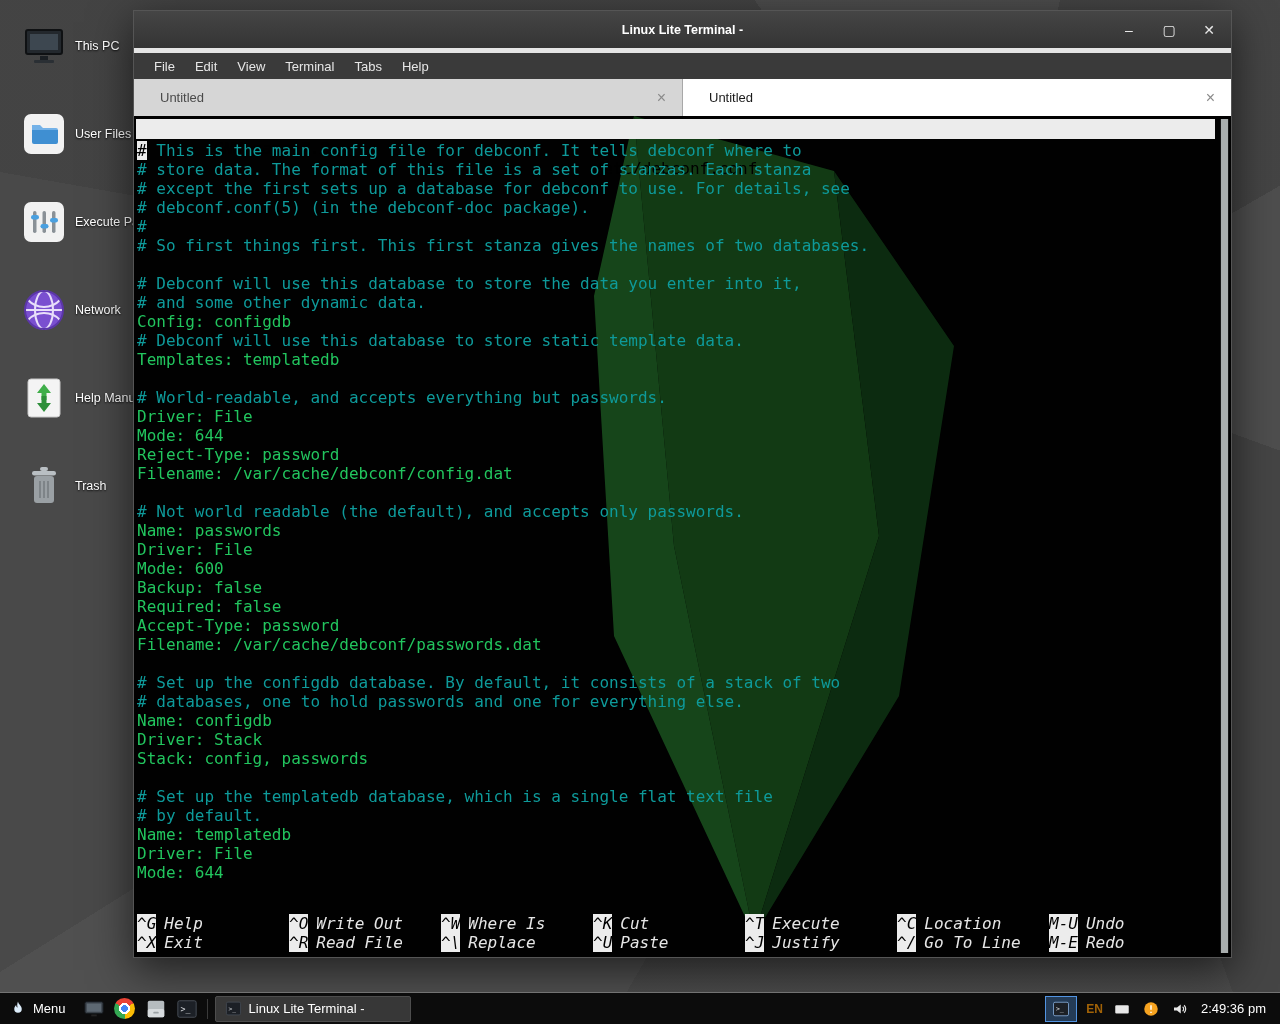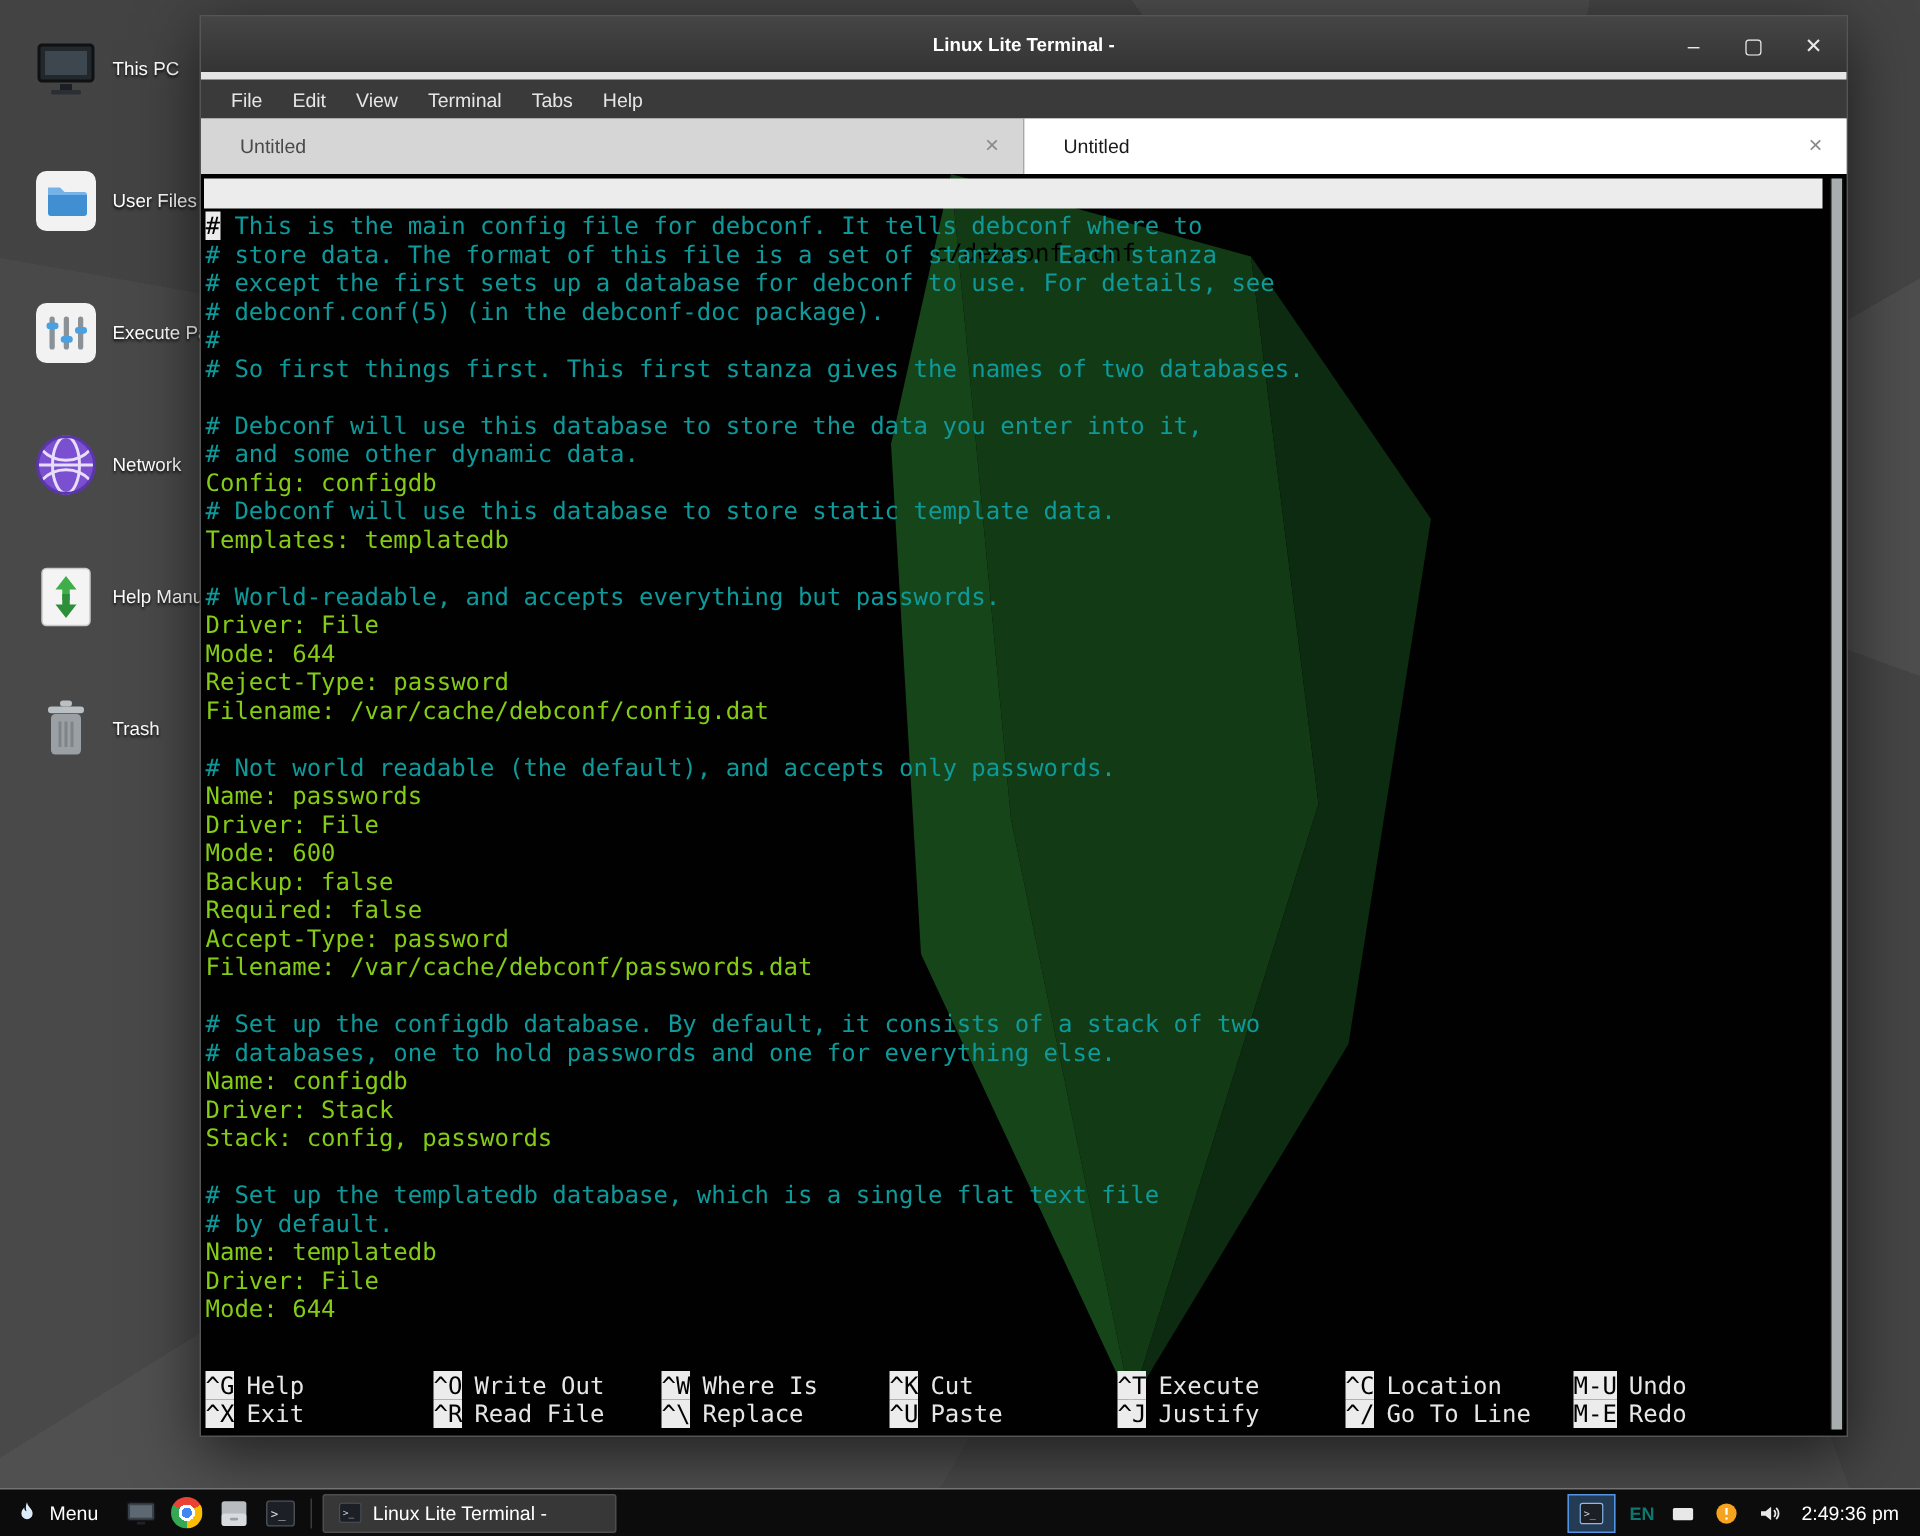"Config: configdb" .line { color: #84cc16 -> #22c55e }
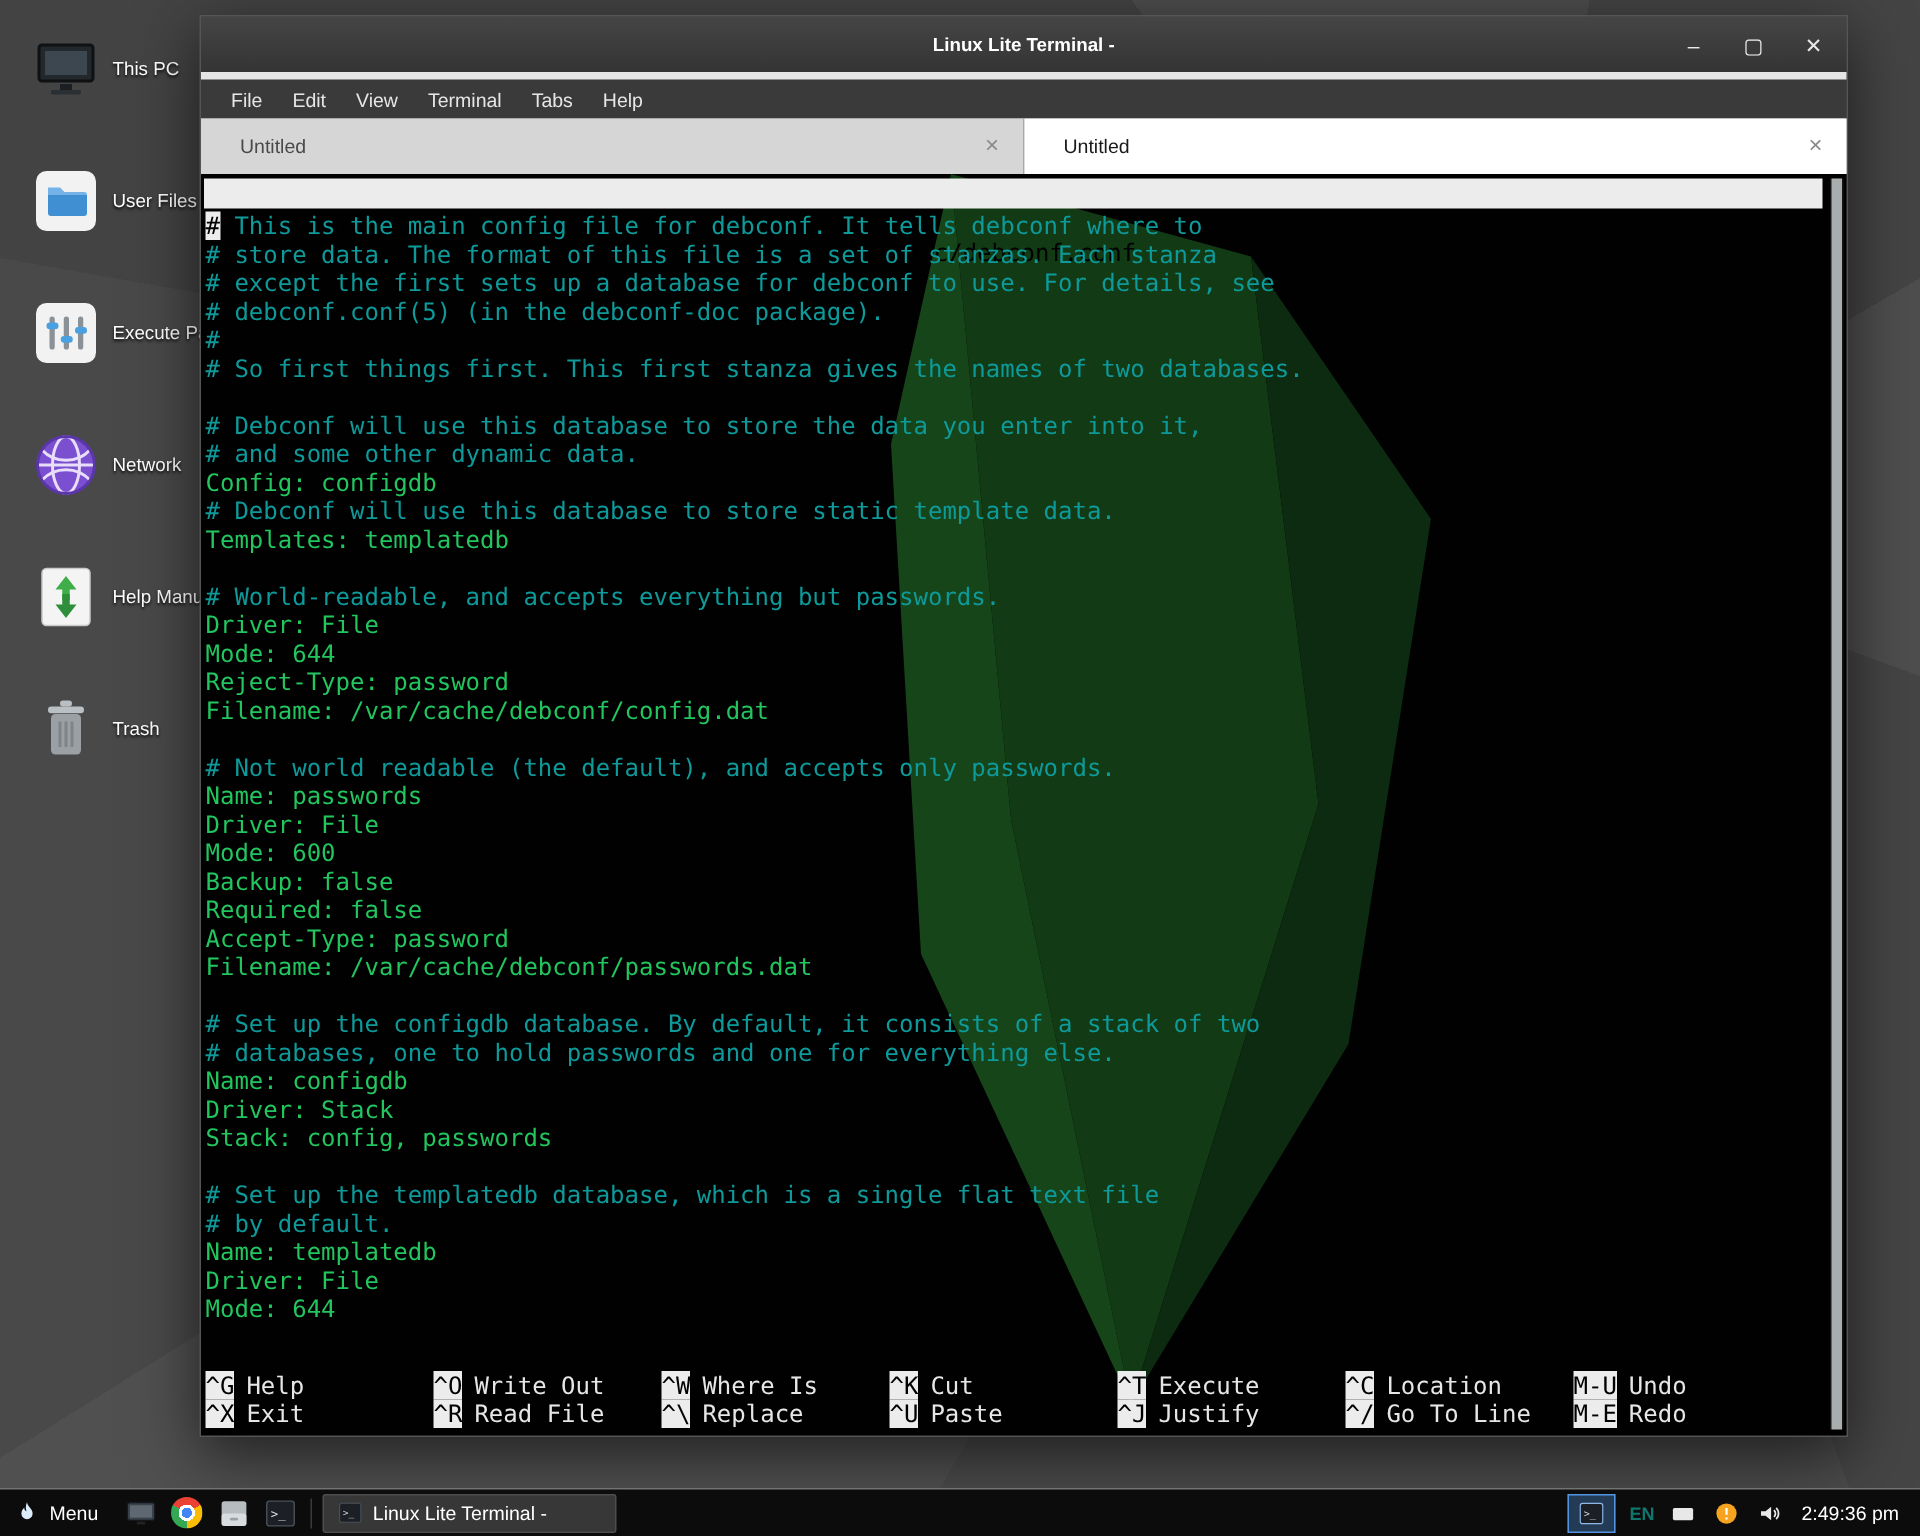"^G Help" .shortcuts { font-style: none -> italic }
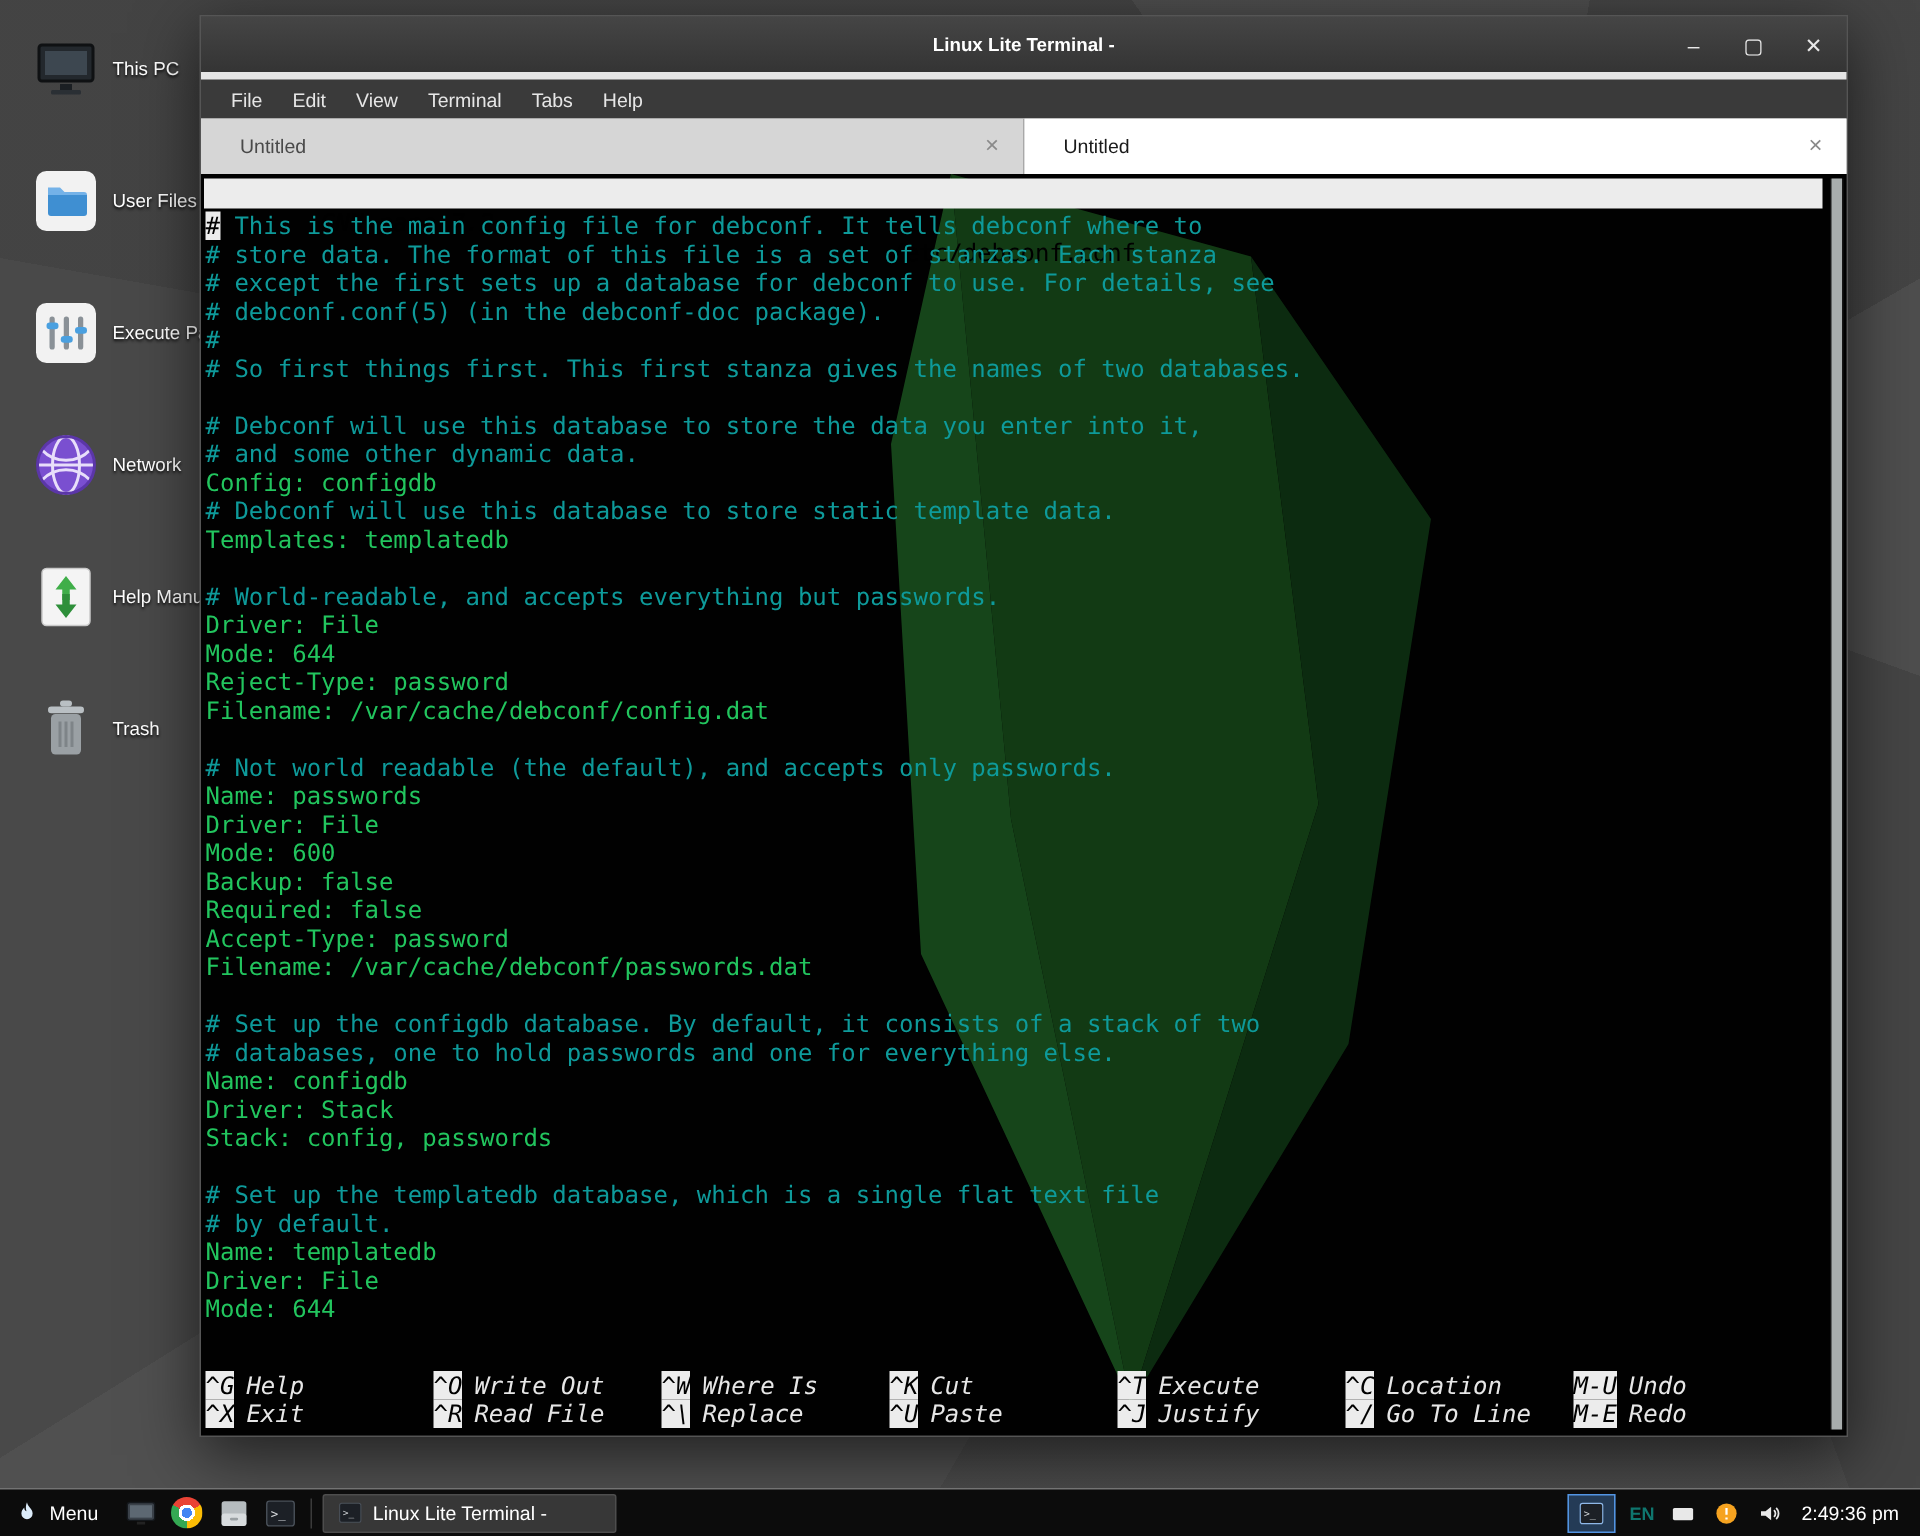"EN" .lang { color: #0f766e -> #a16207 }
